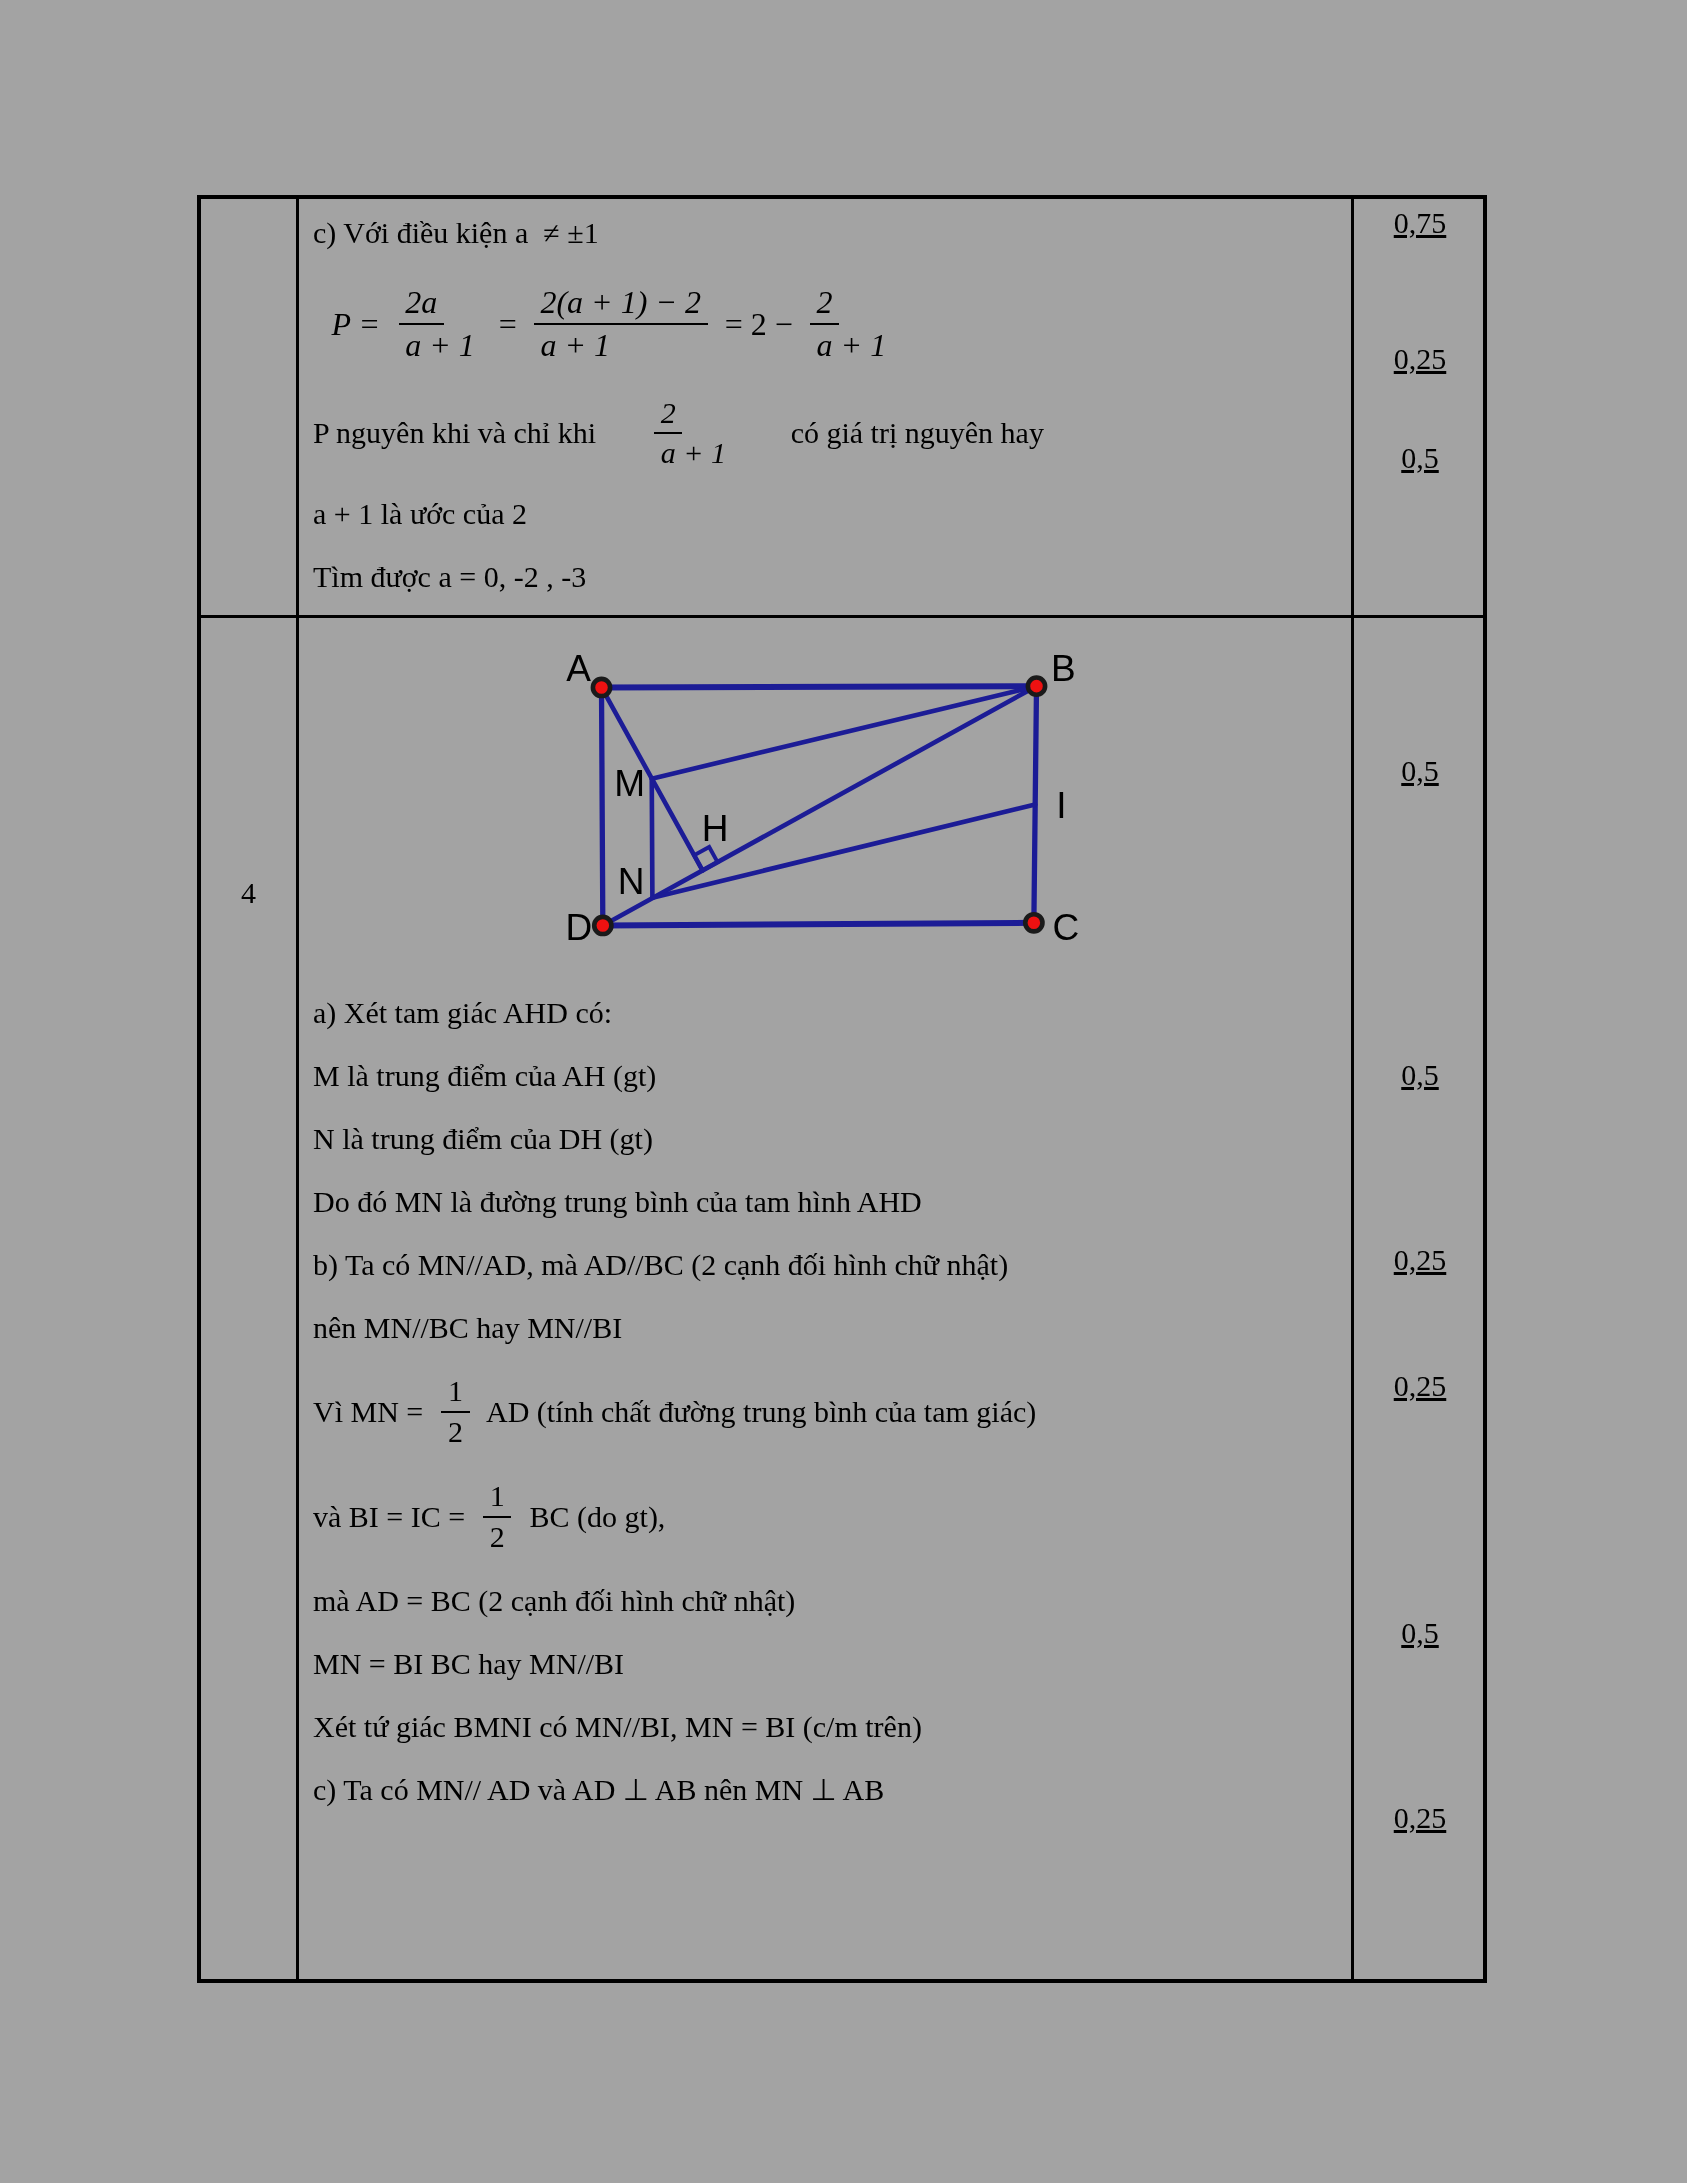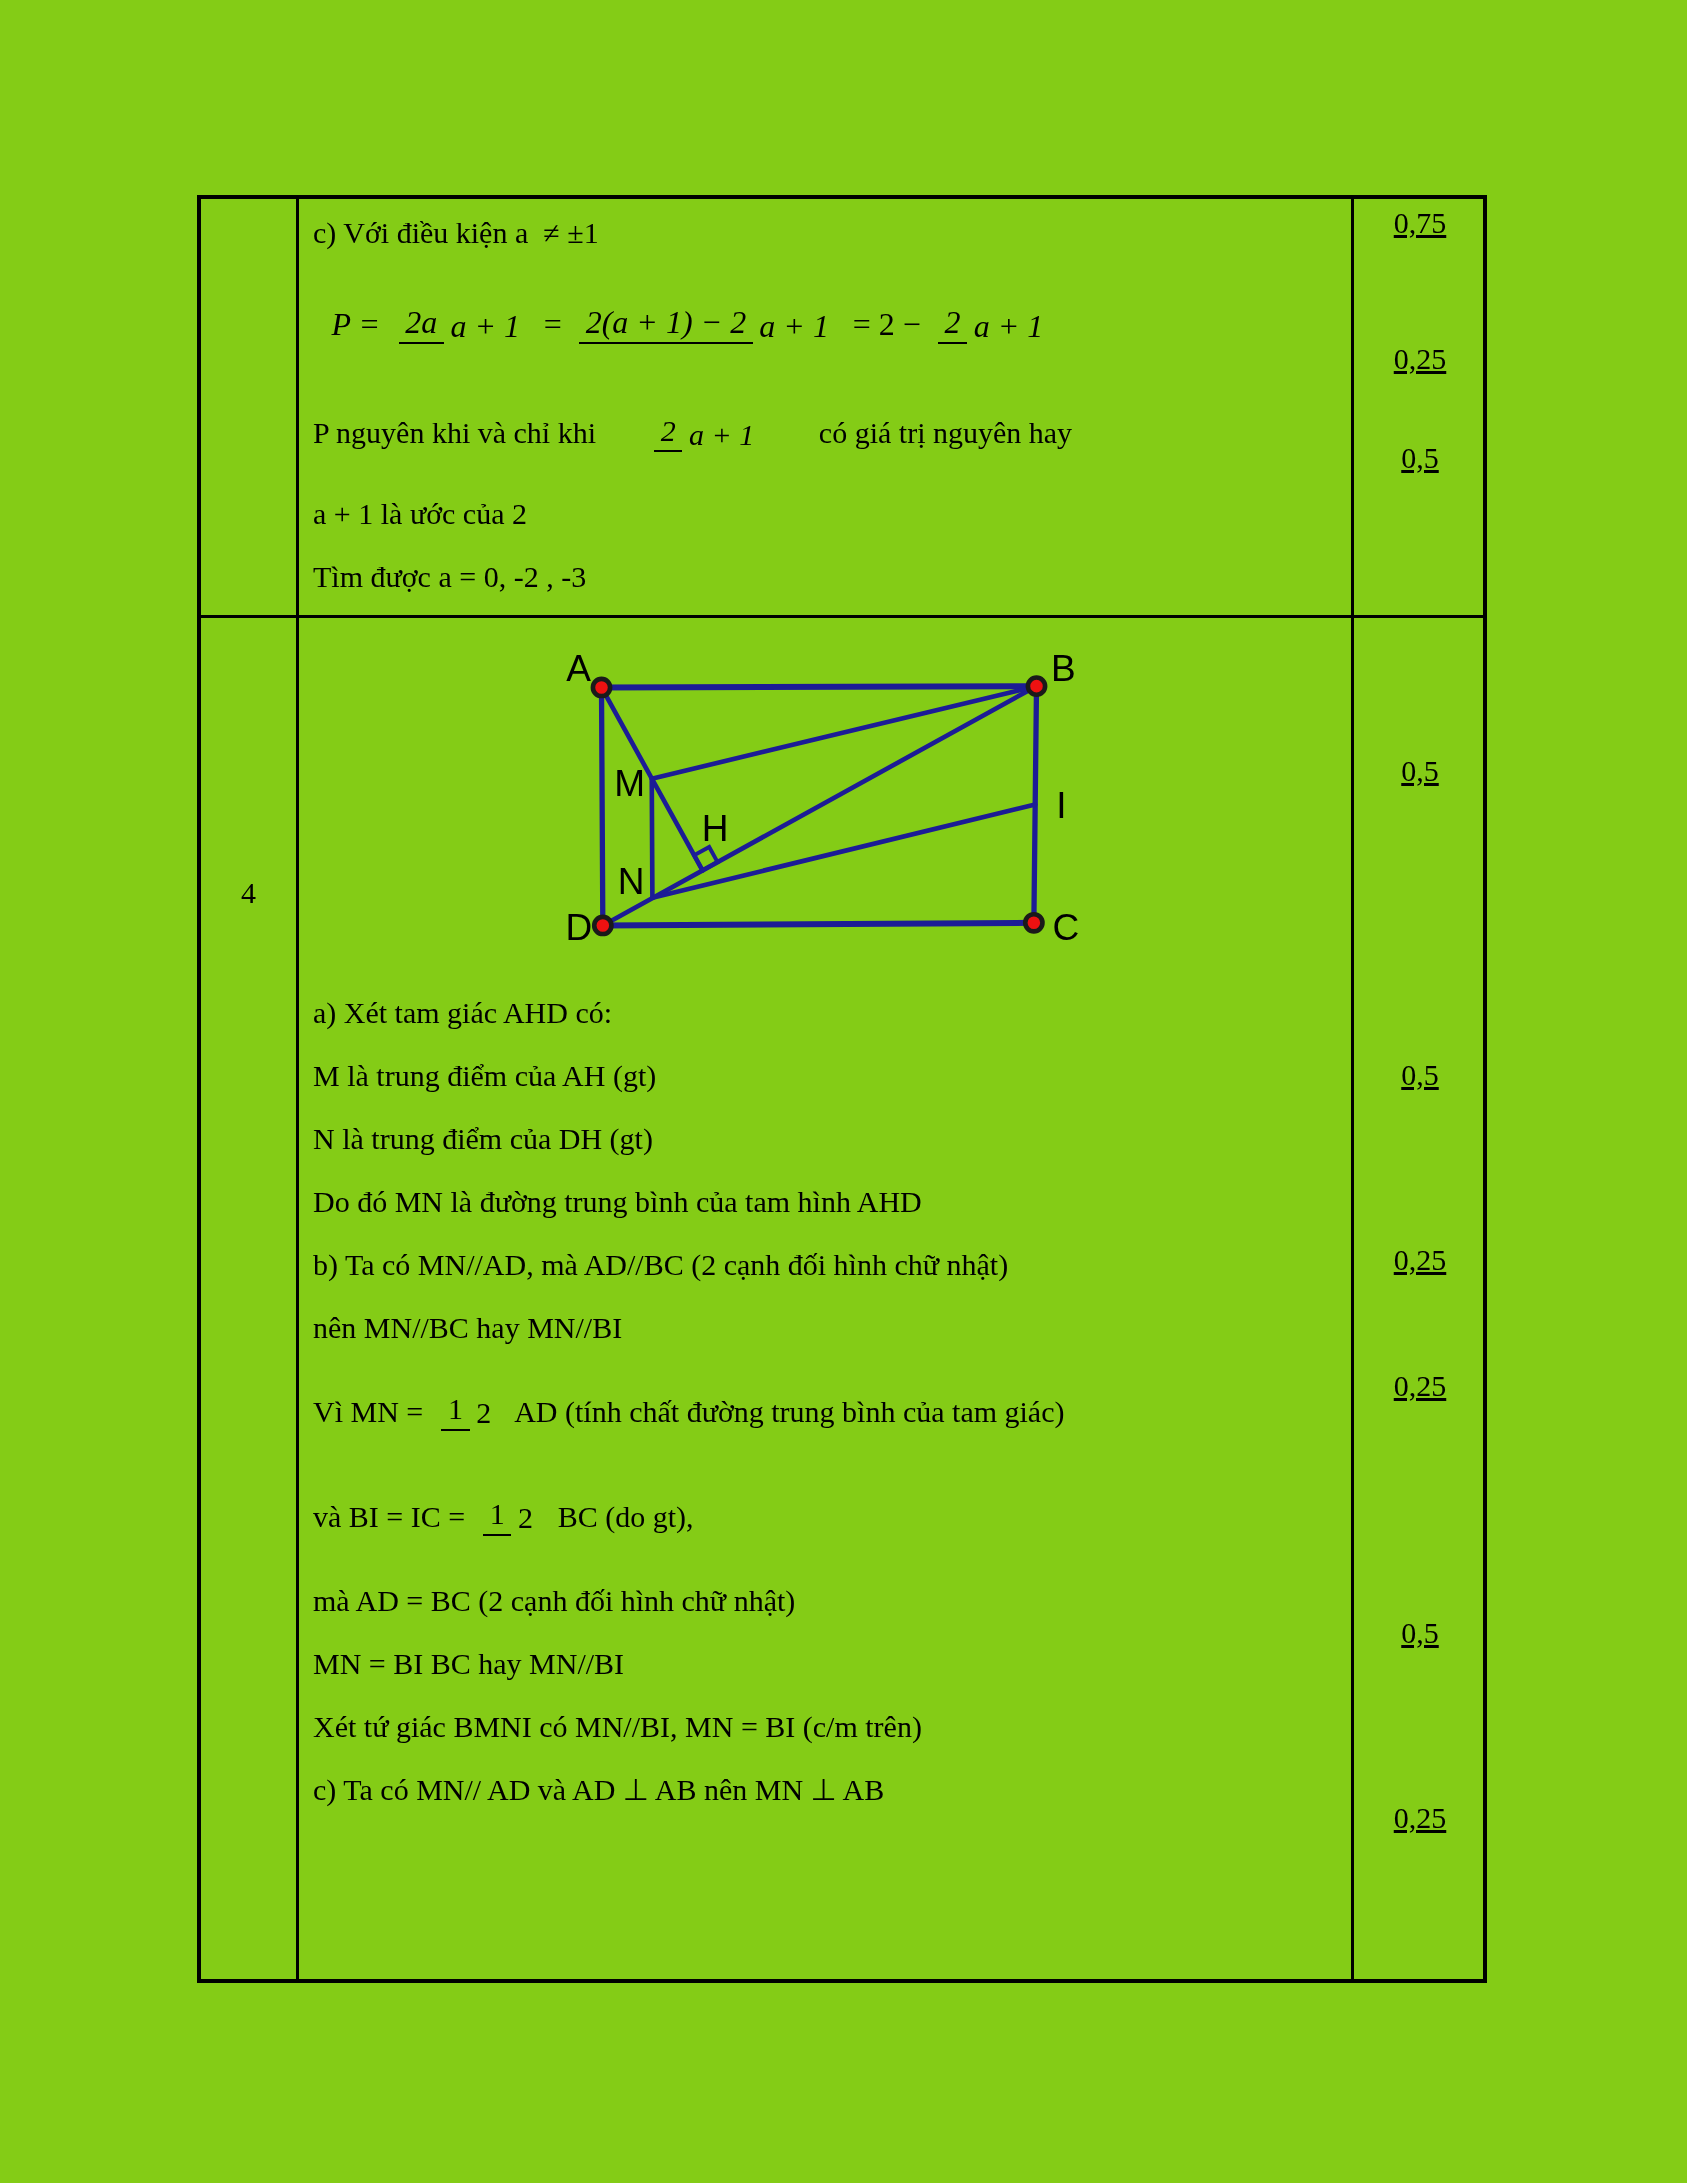"c) Với điều kiện a" .page { background: #84cc16 -> #a3a3a3 }
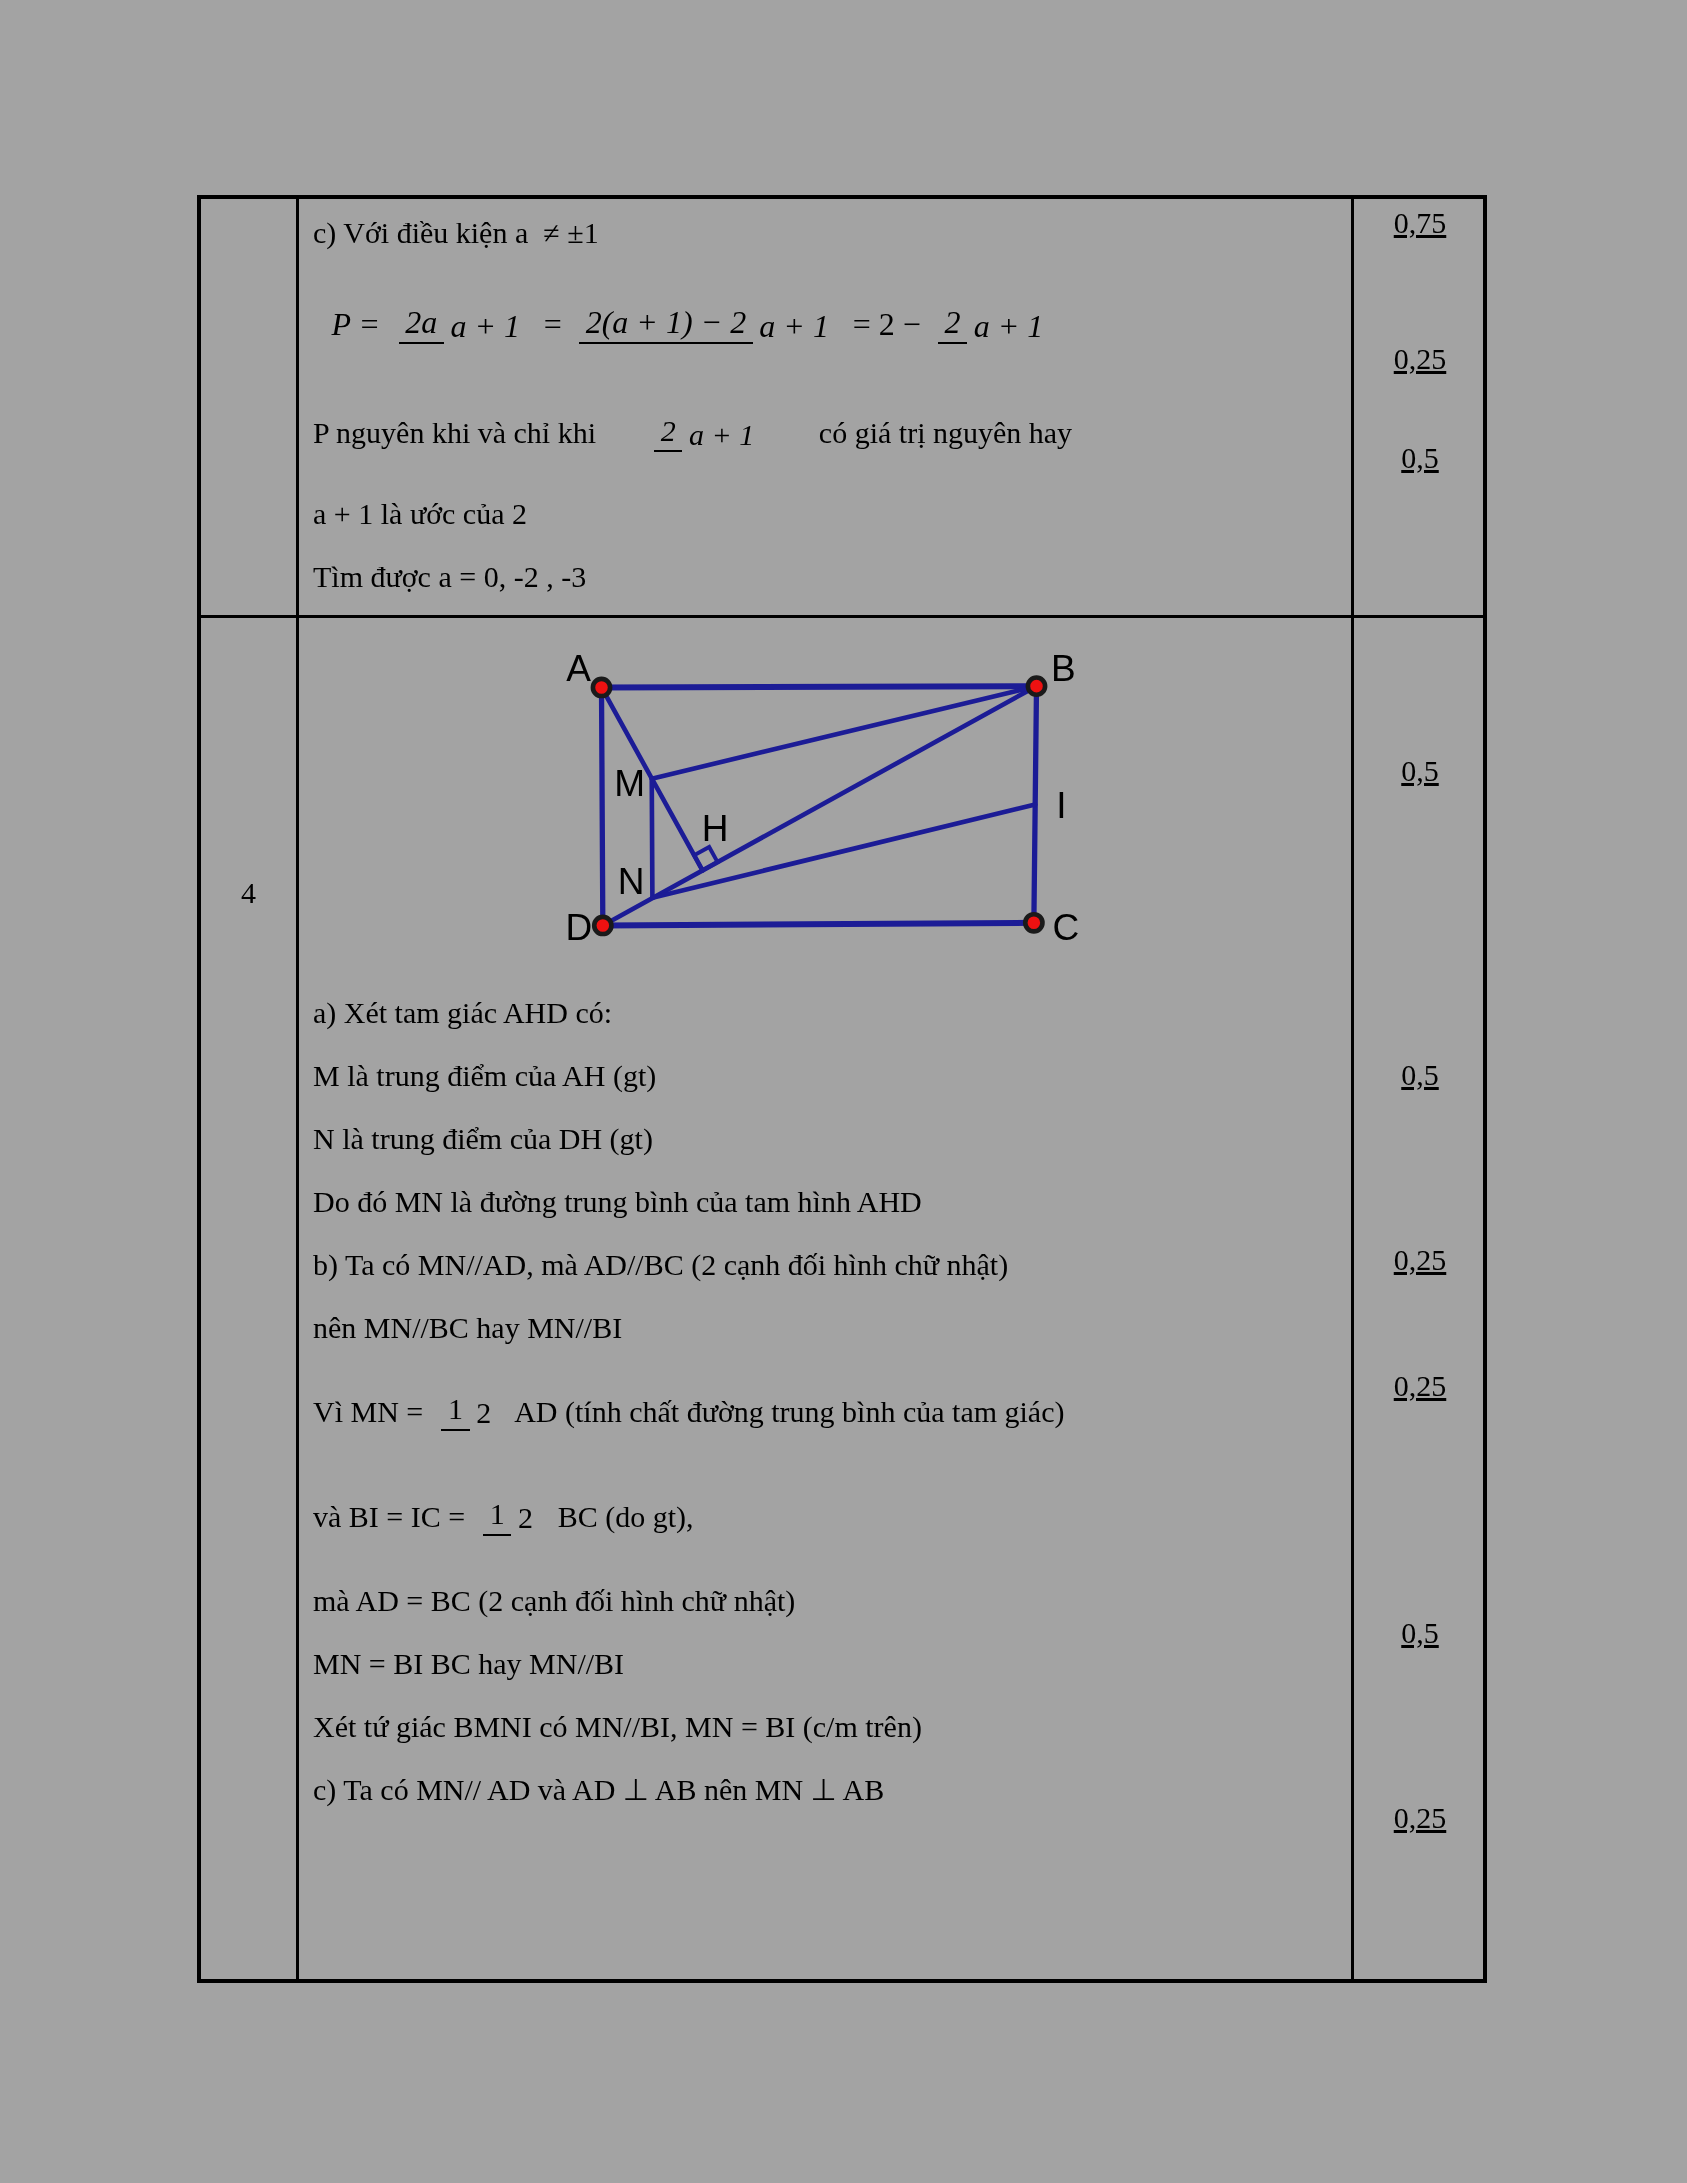"2a" .frac { align-items: flex-end -> flex-start; flex-direction: row -> column }
